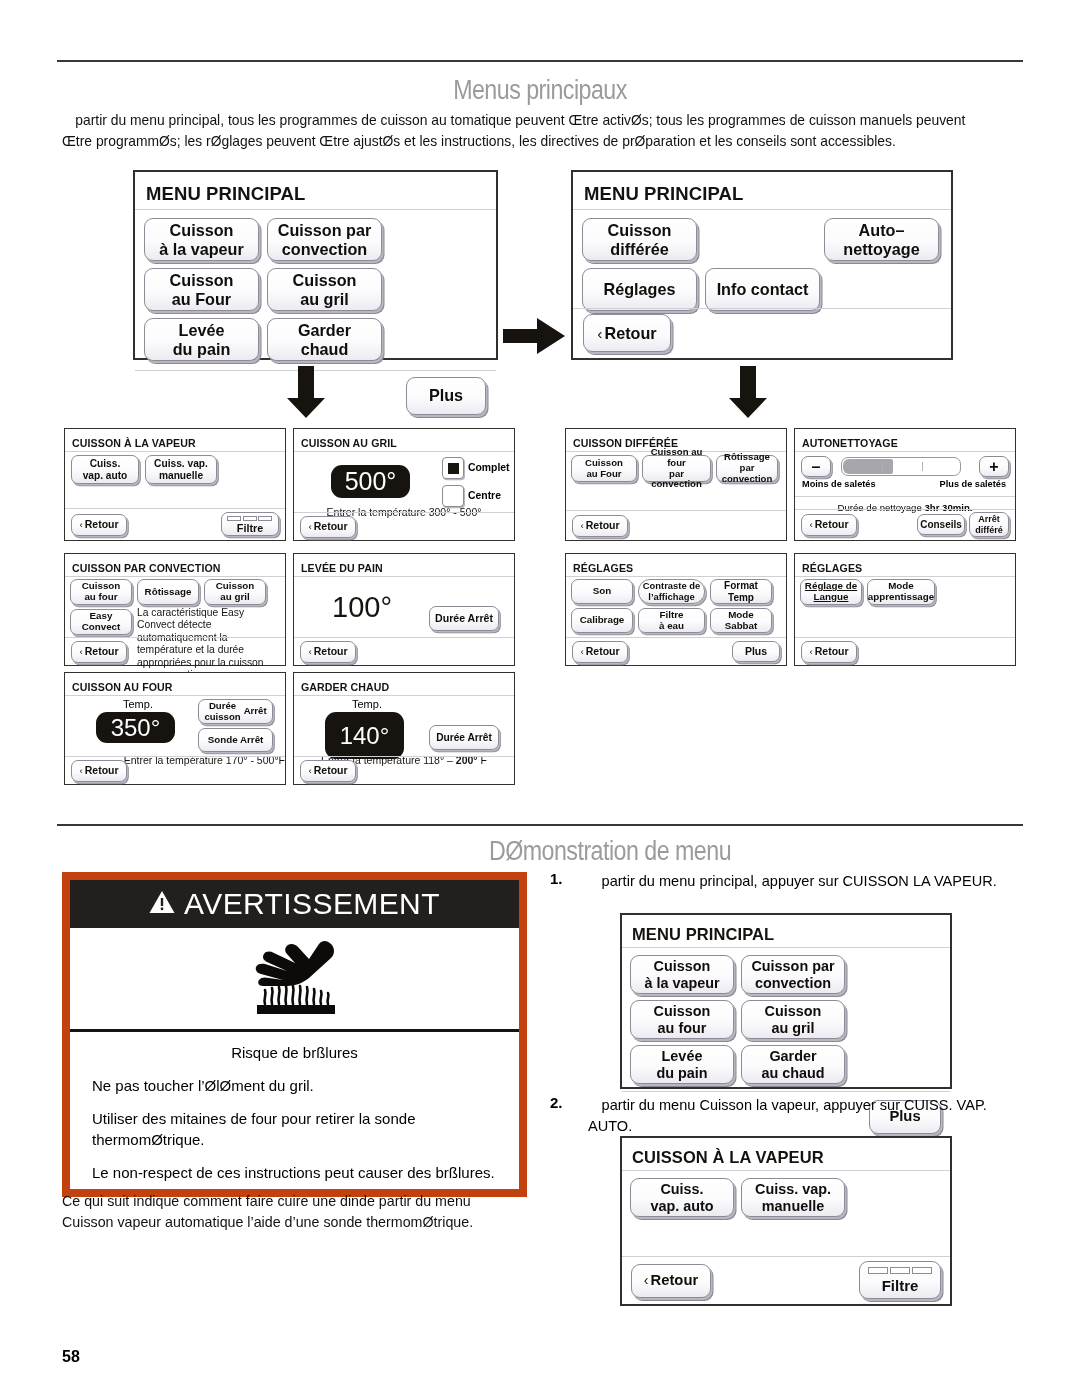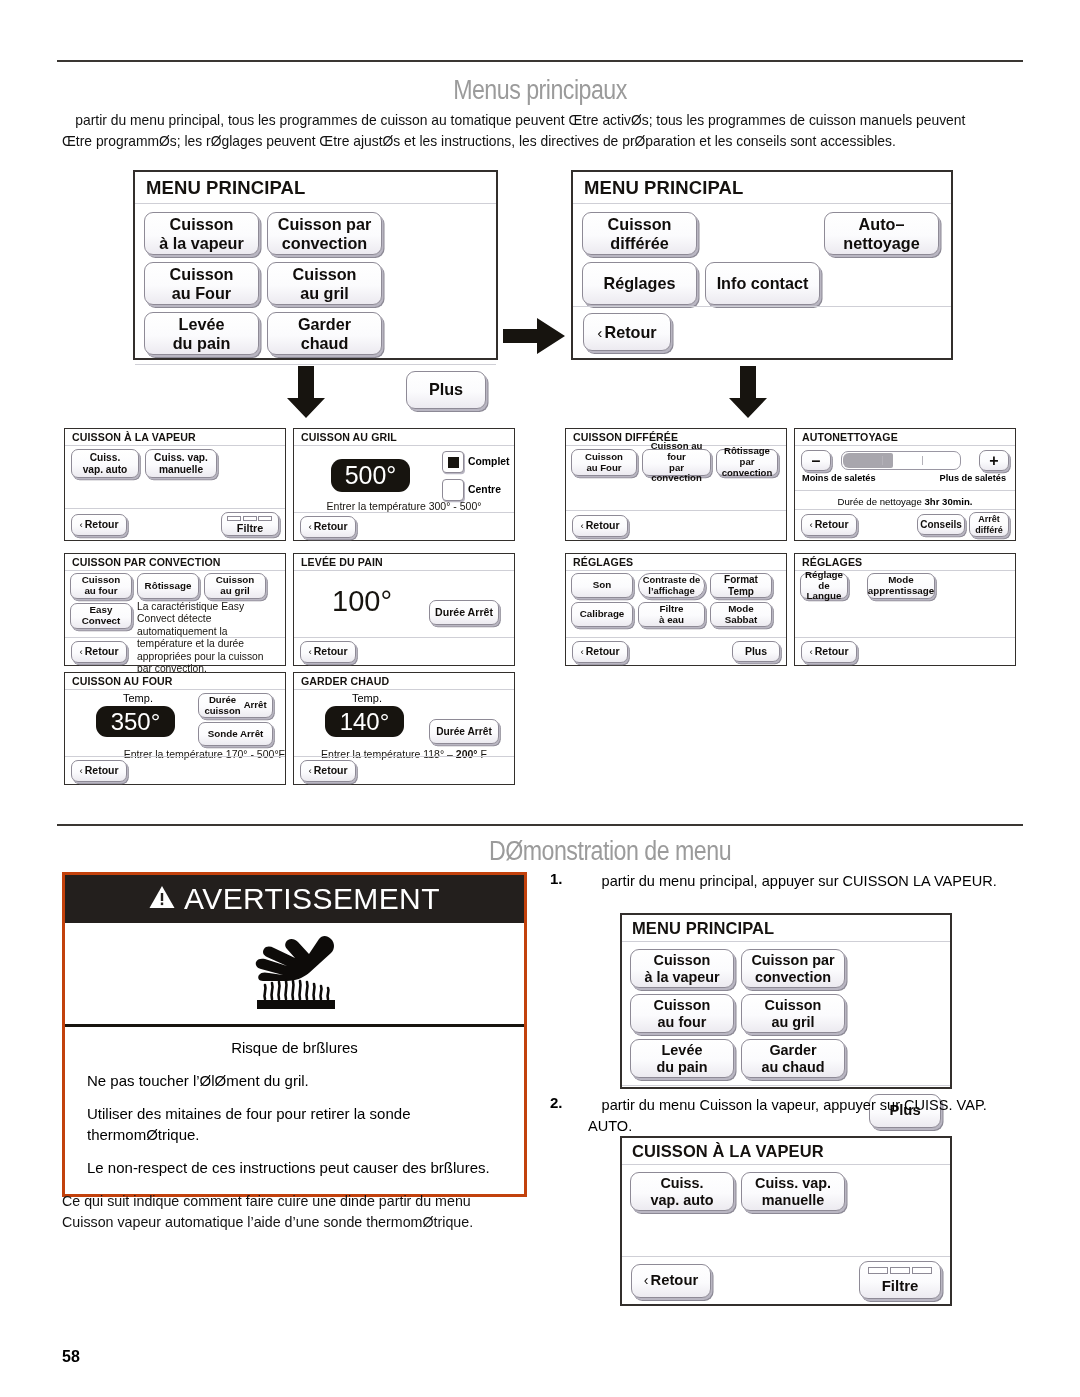"MENU PRINCIPAL" .scr-title { margin-top: none -> 6px }
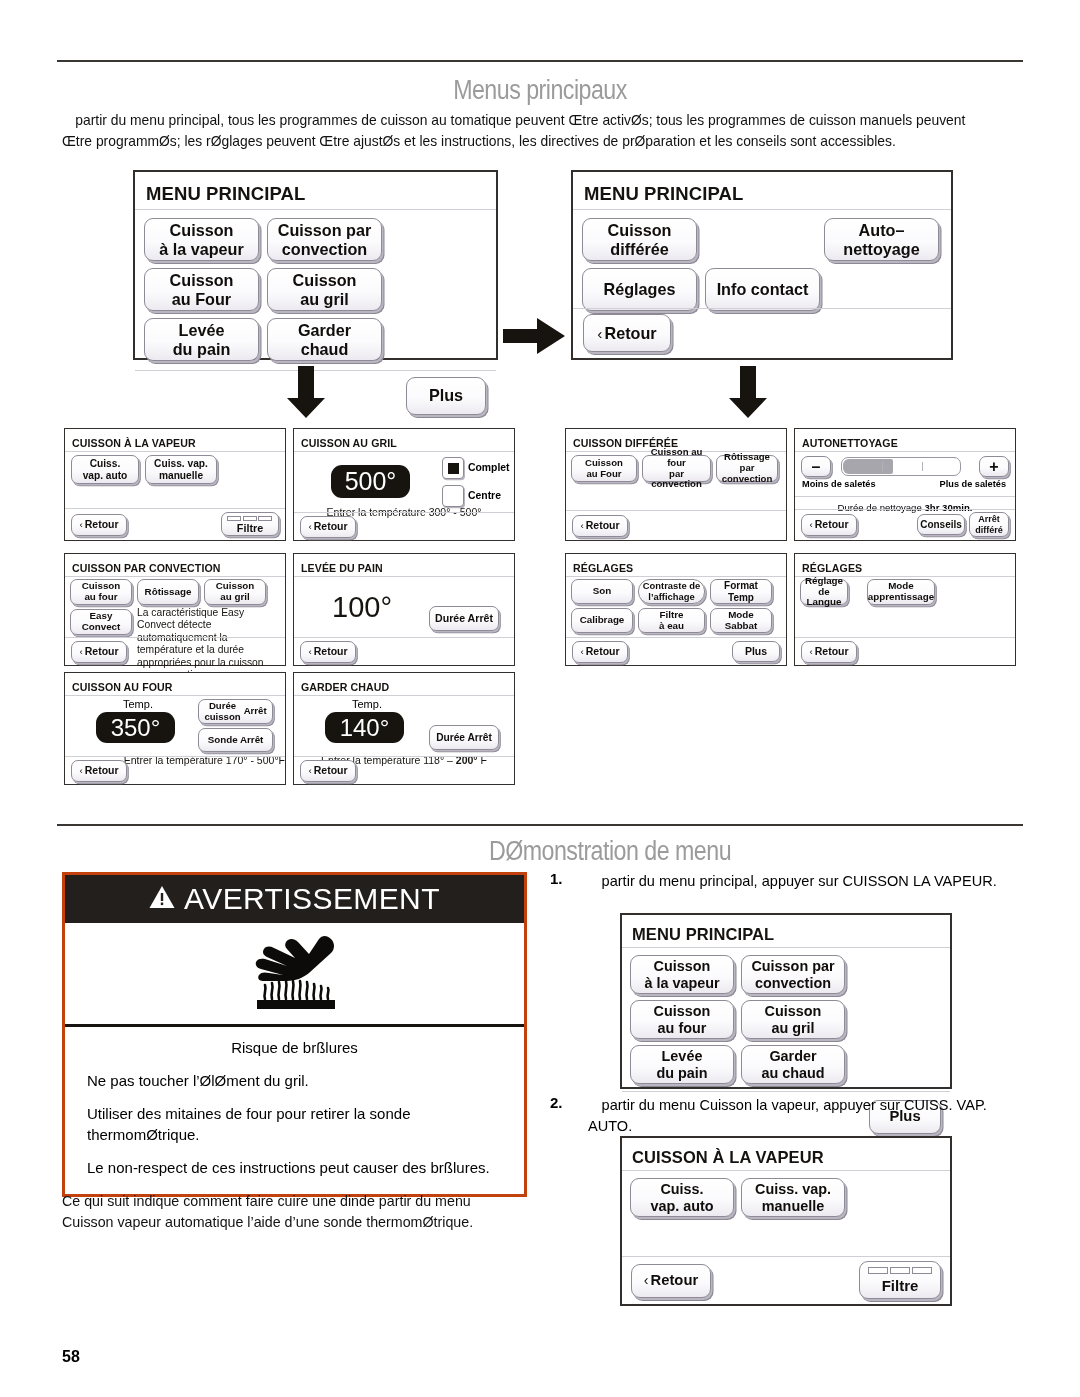"Réglage de" div.key { text-decoration: none -> underline; width: 48px -> 62px }
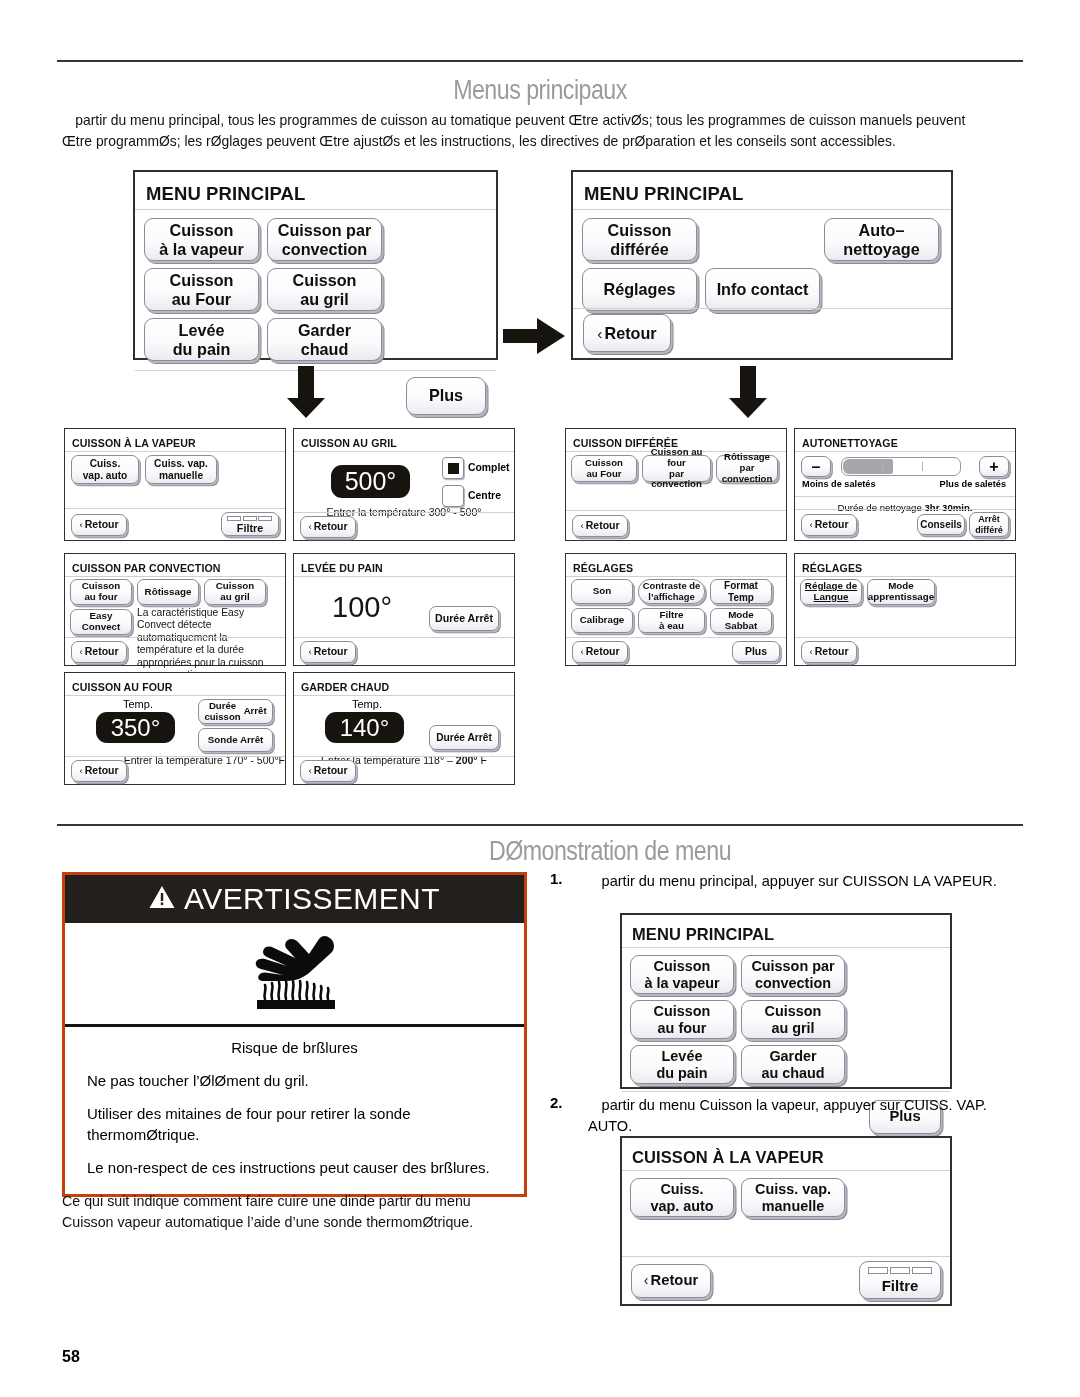"140°" div.blackpill { height: 31px -> 47px }
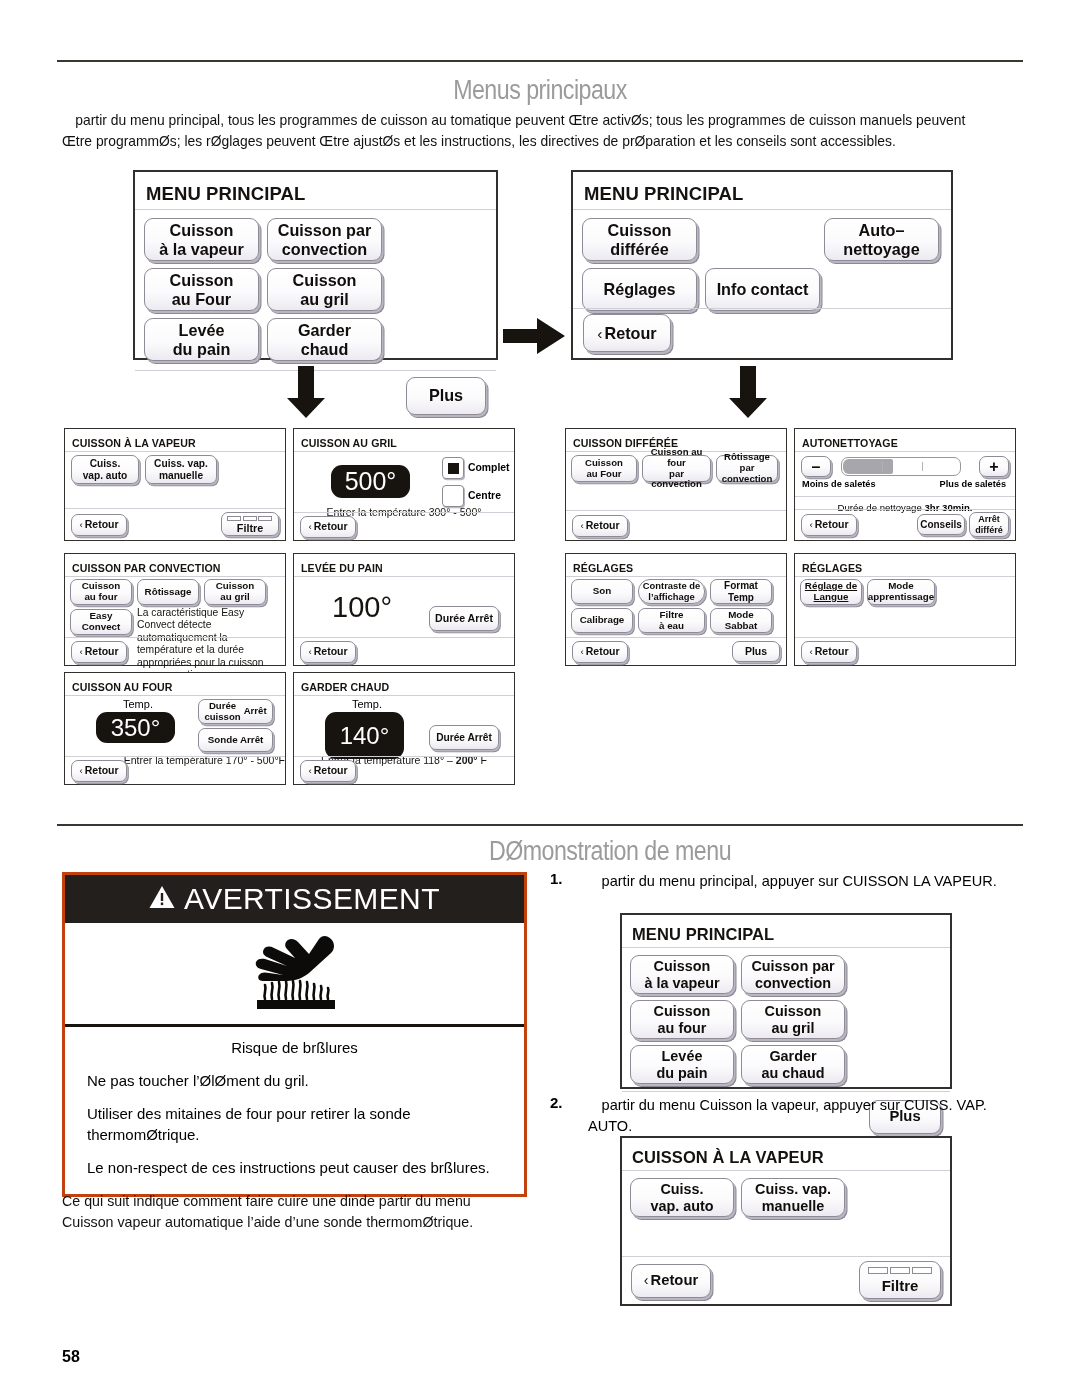"AVERTISSEMENT" .warn-box { border: 3px solid #c2410c -> 8px solid #c2410c }
